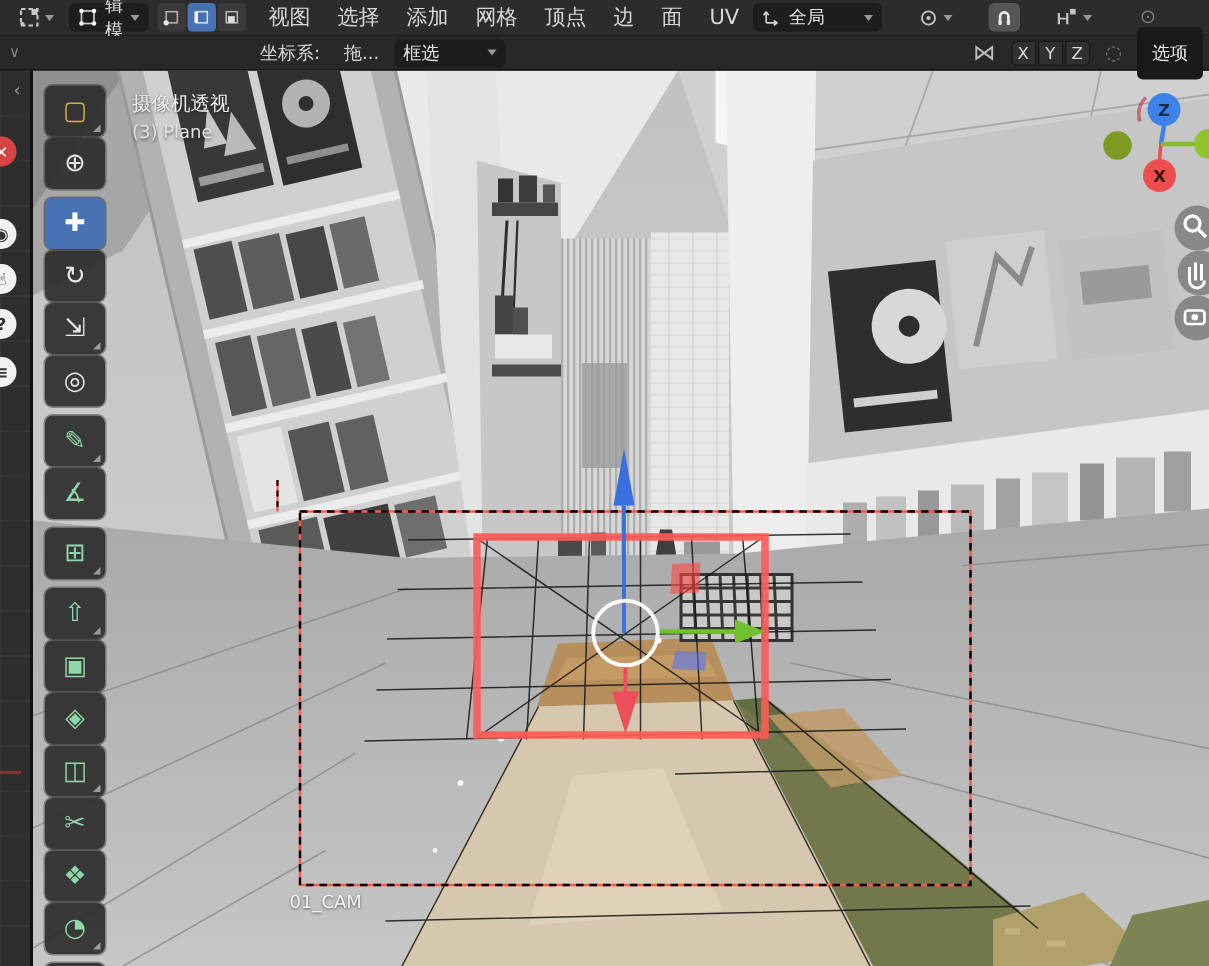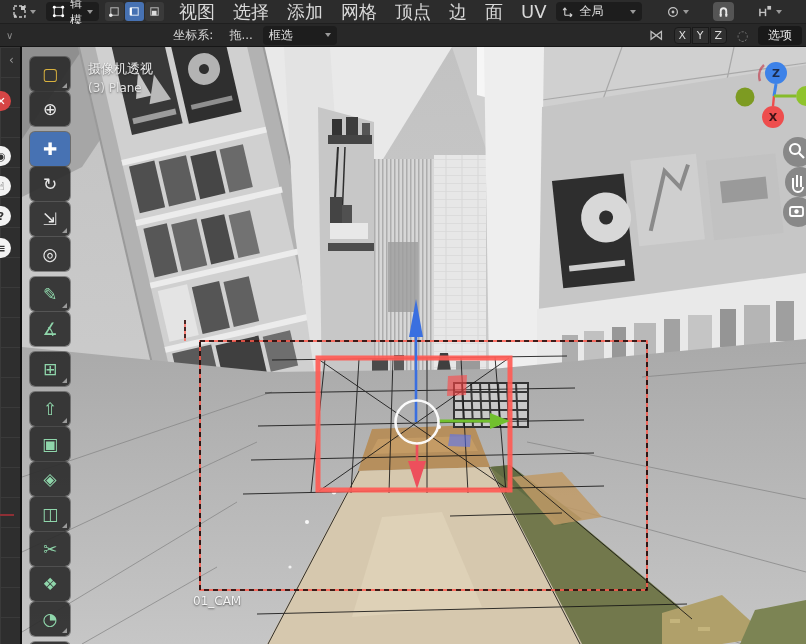"视图" .menuitem { font-size: 18px -> 14px }
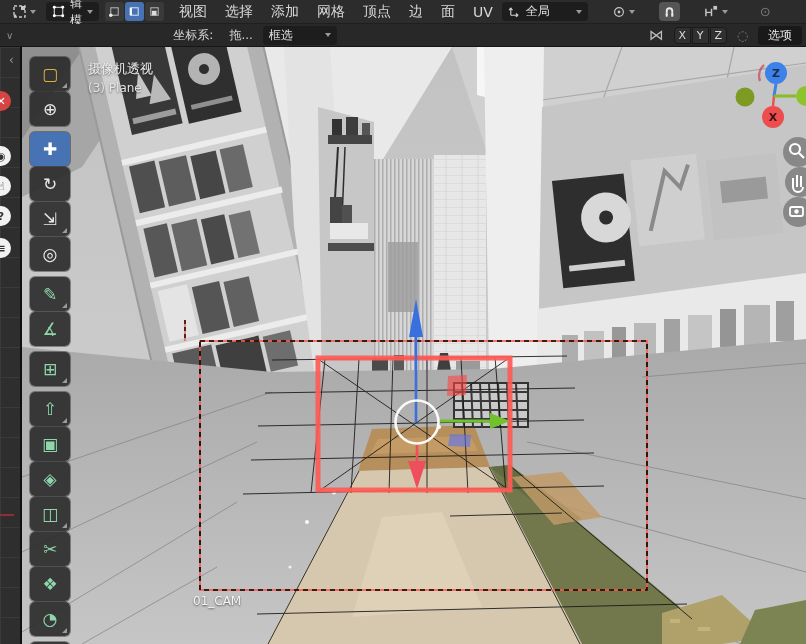"选项" .optbtn { height: 19px -> 35px }
